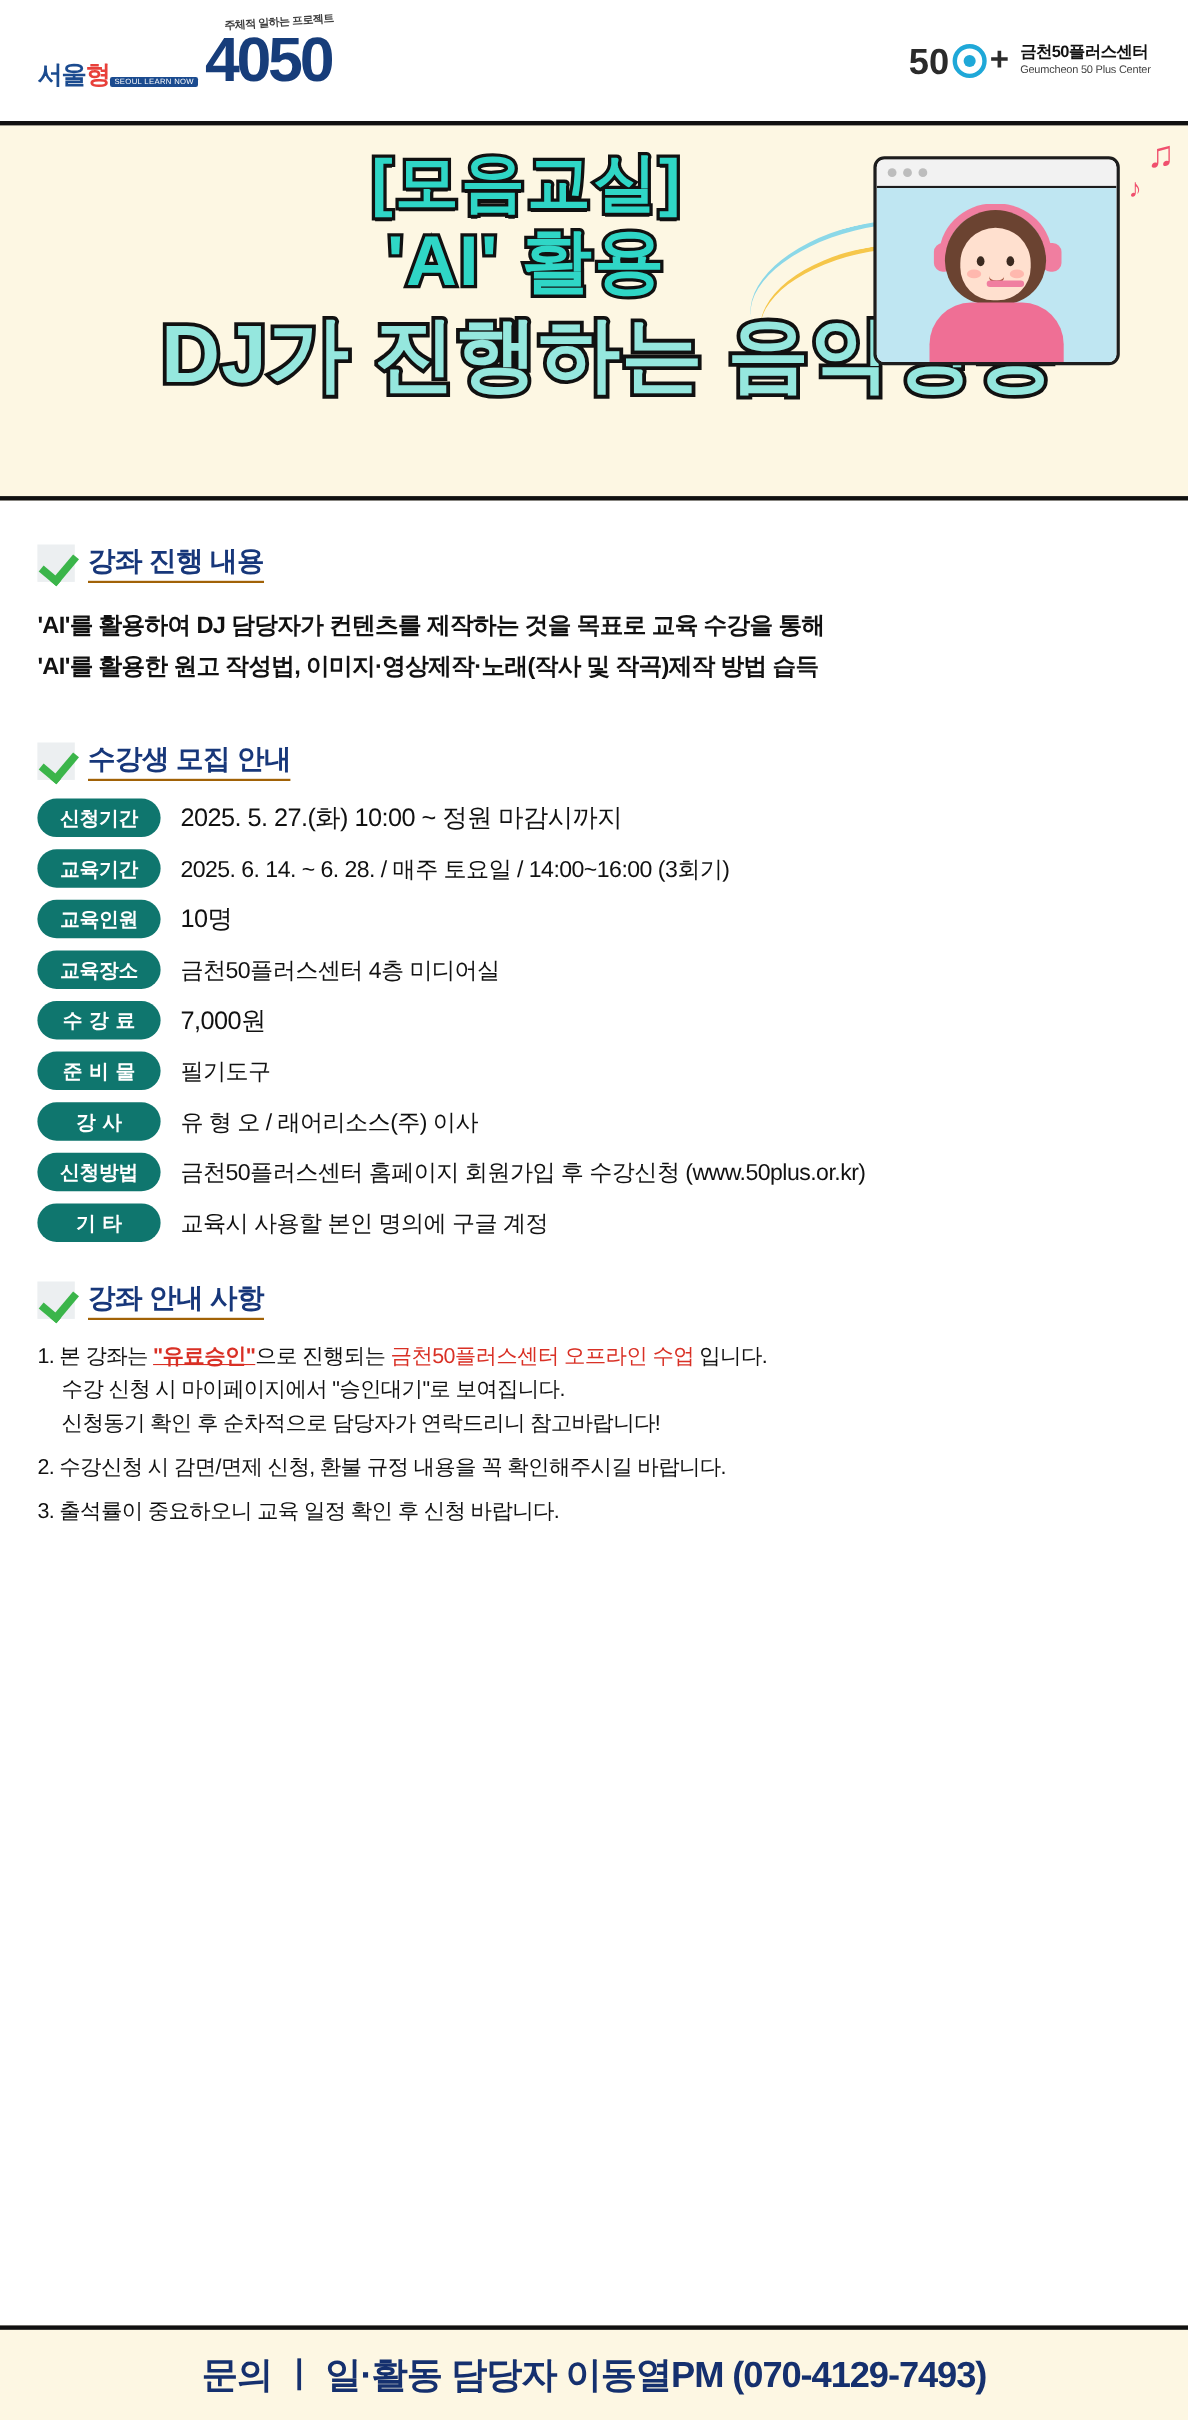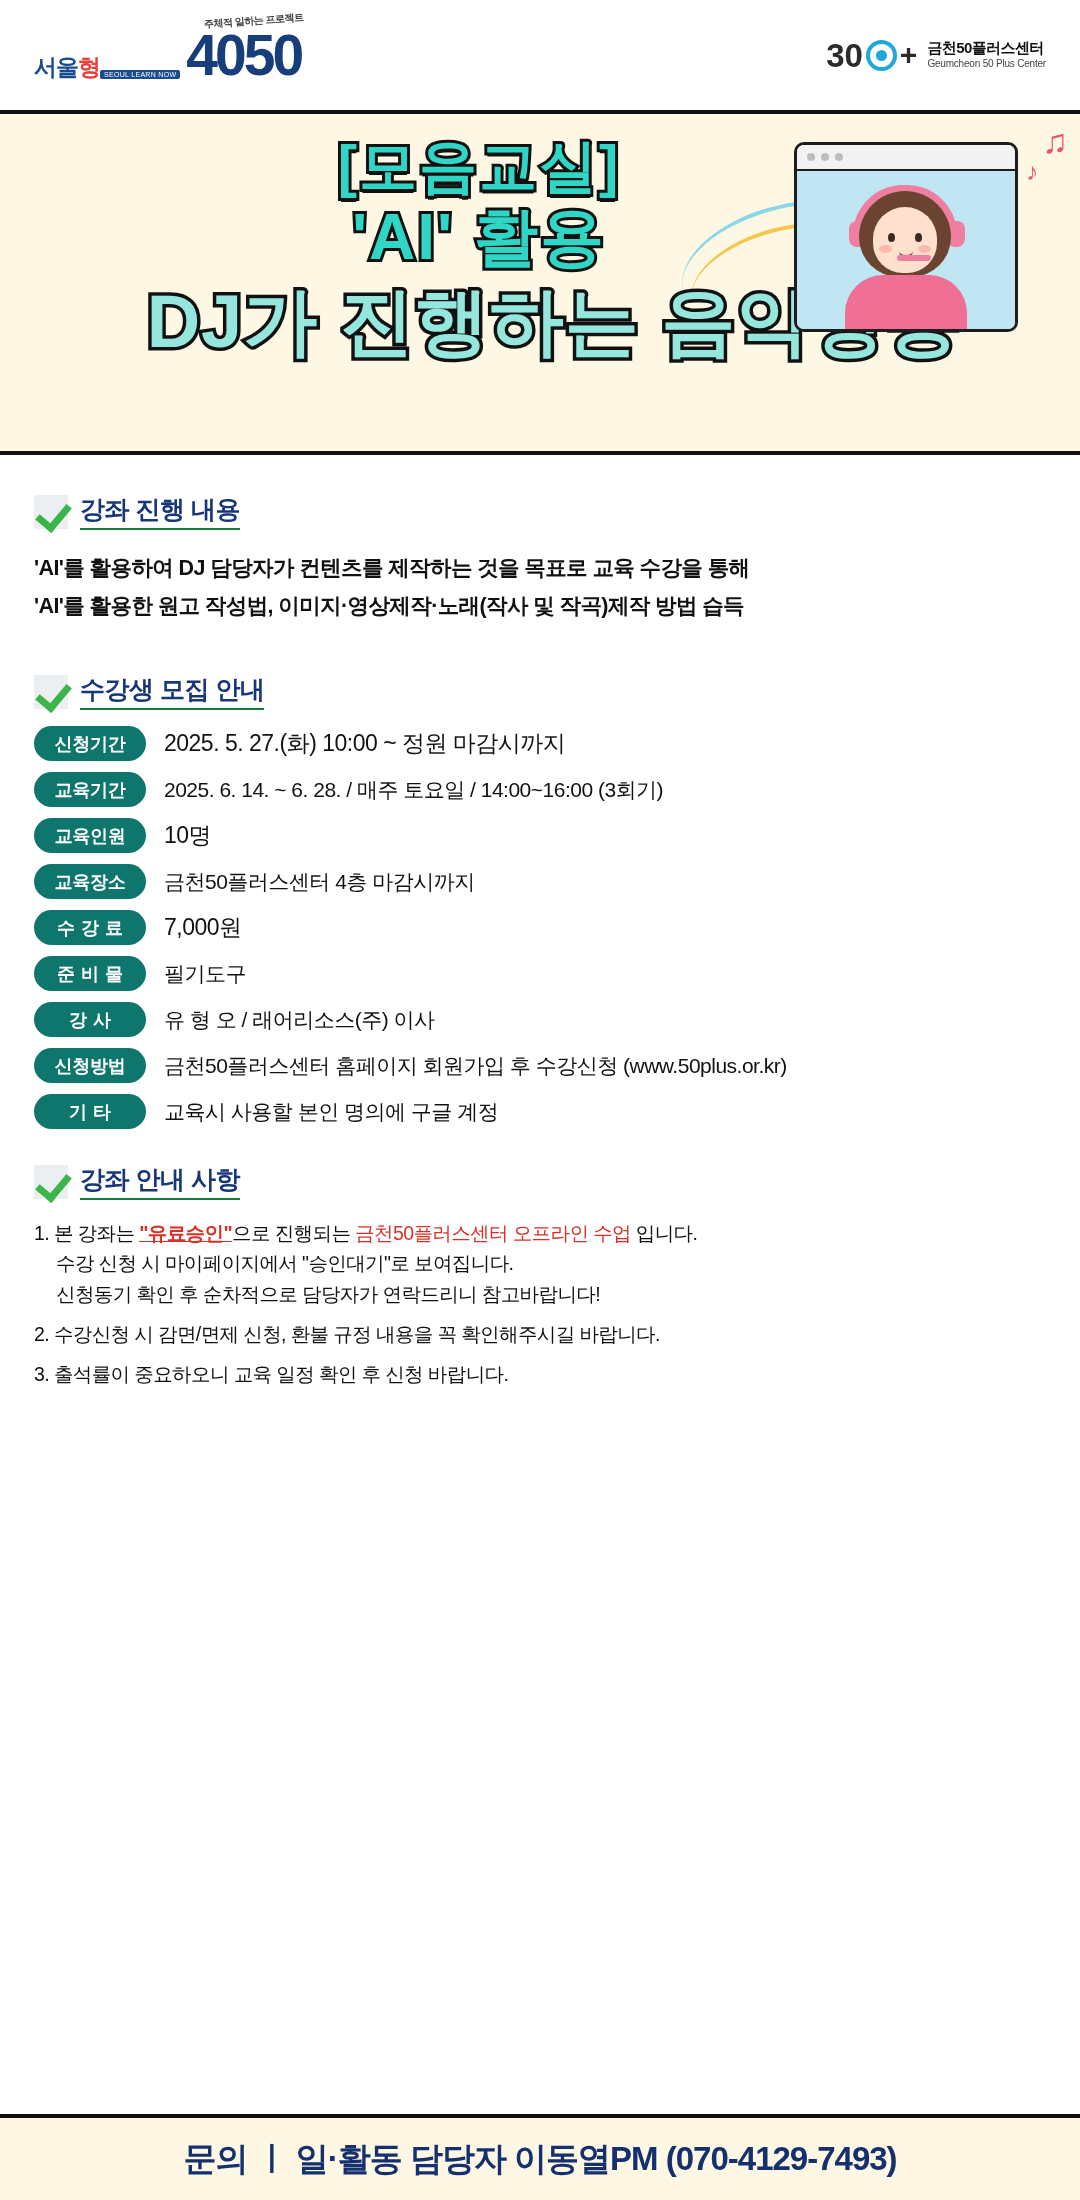"30" span { text: 30 -> 50 }
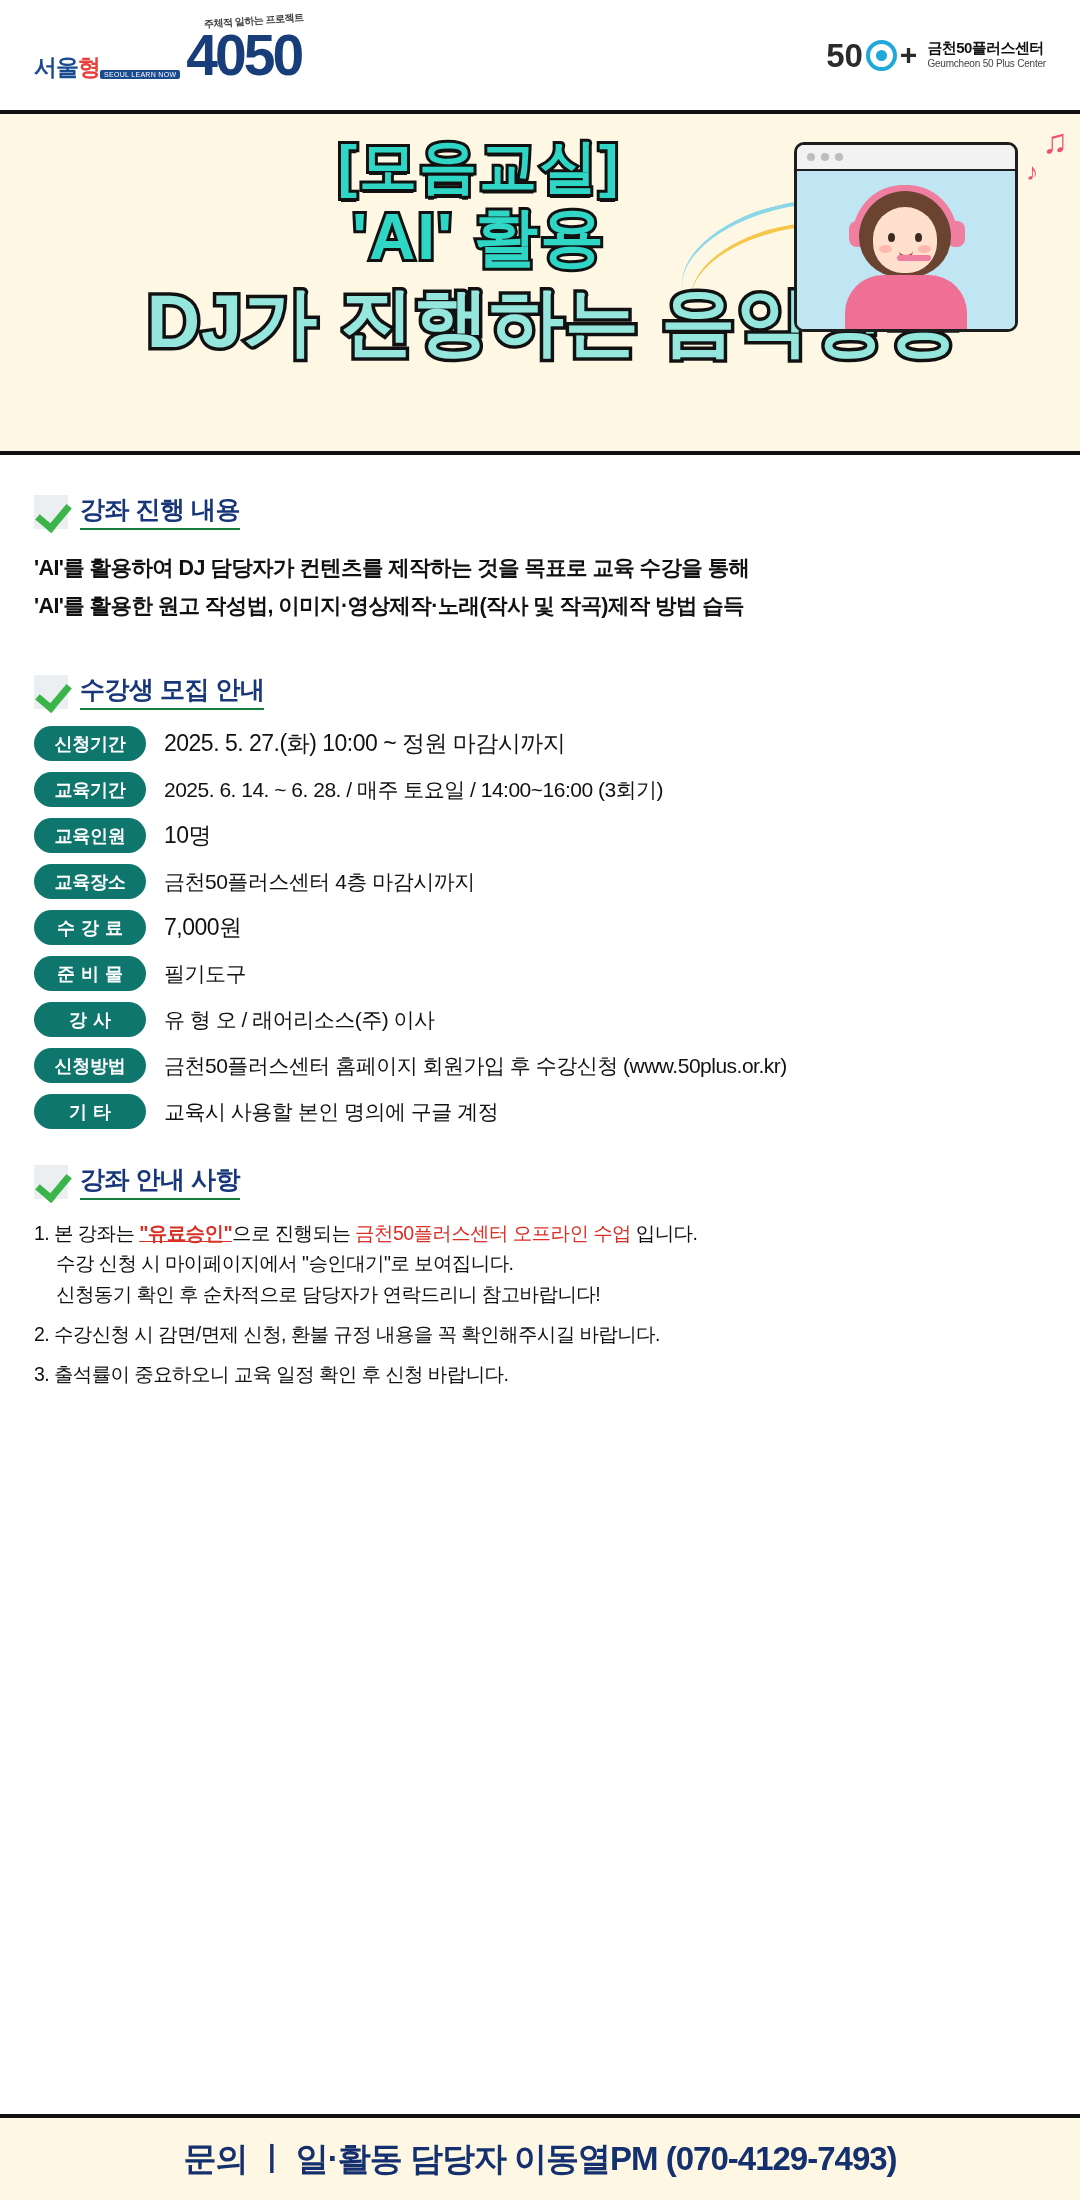"강좌 진행 내용" .sec-title { border-bottom: 2px solid #15803d -> 2px solid #a16207 }
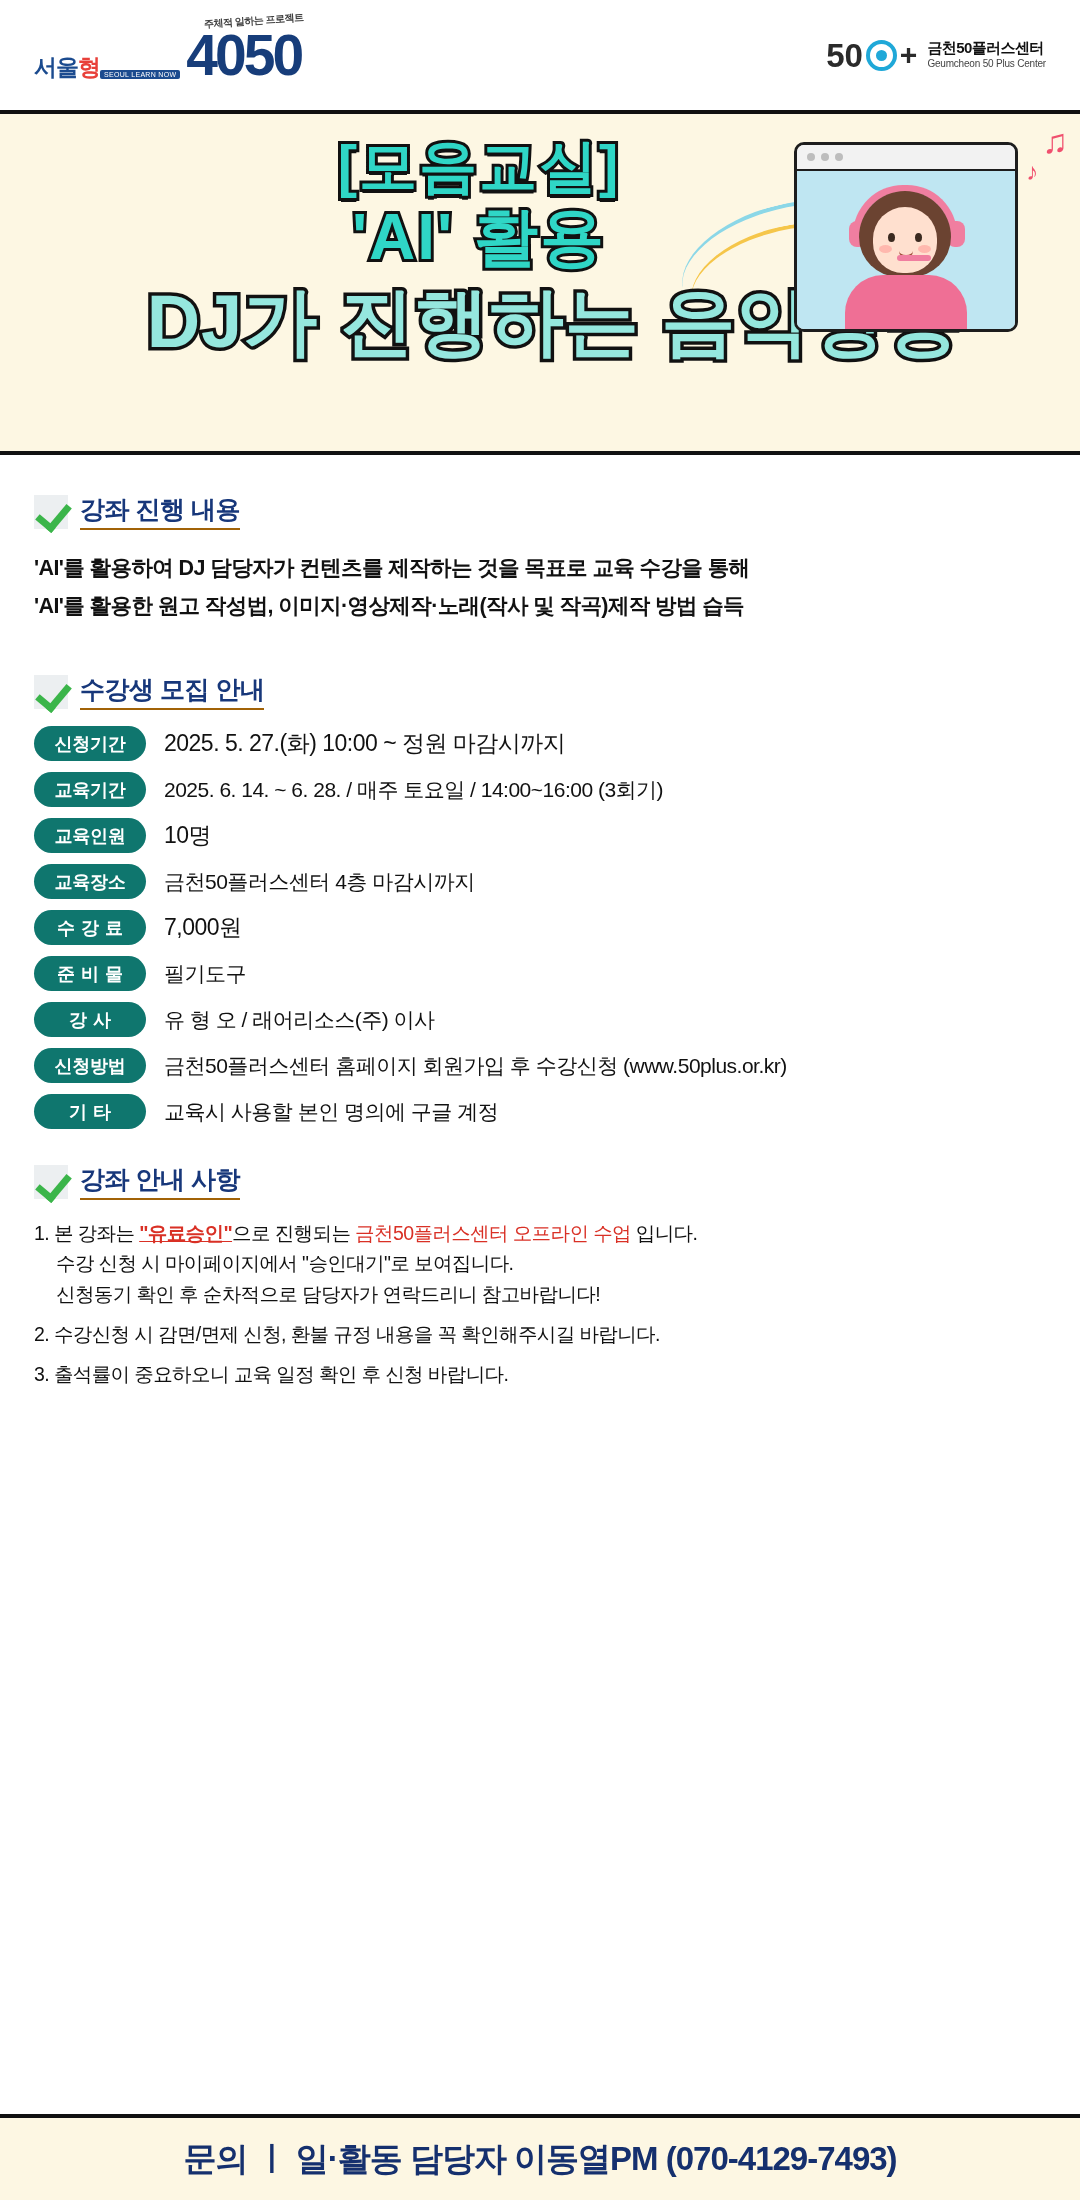"금천50플러스센터 4층 마감시까지" span.info-val { text: 마감시까지 -> 미디어실 }
